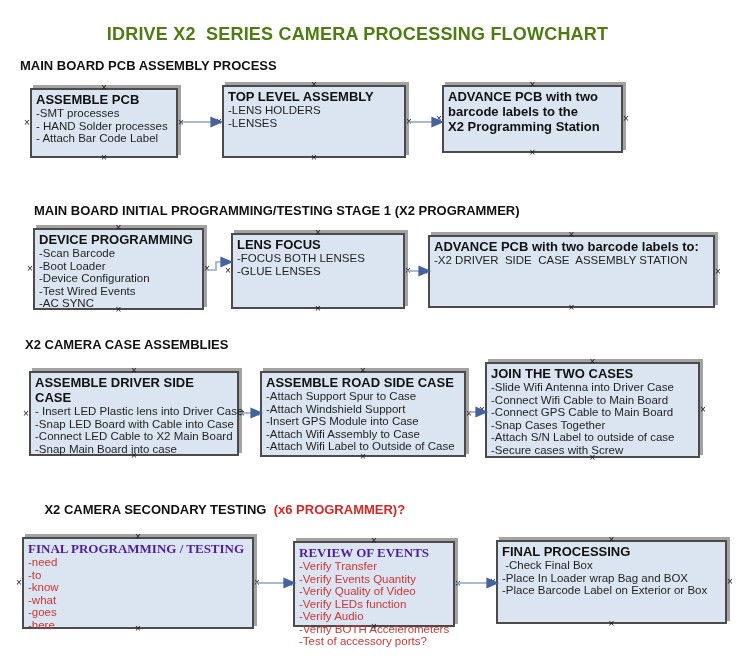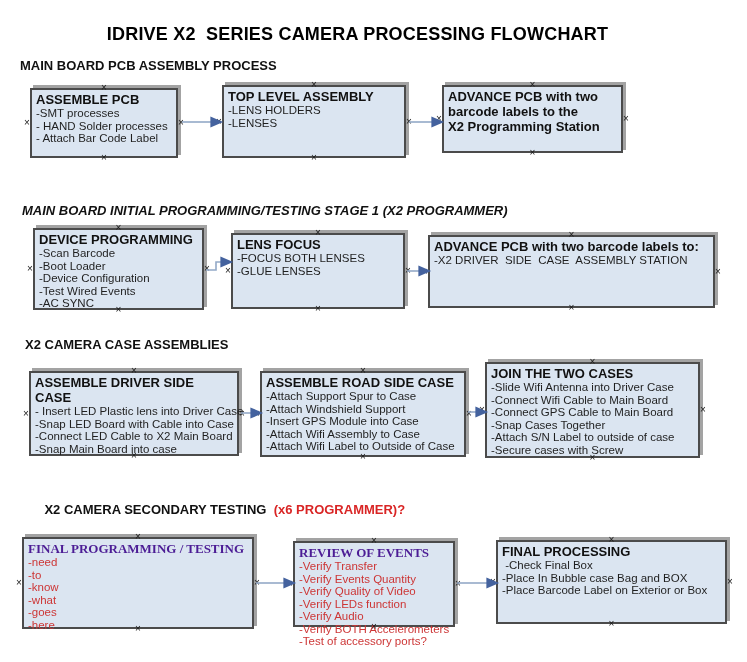"IDRIVE X2 SERIES CAMERA PROCESSING" .main-title { color: #000000 -> #4d7c0f }
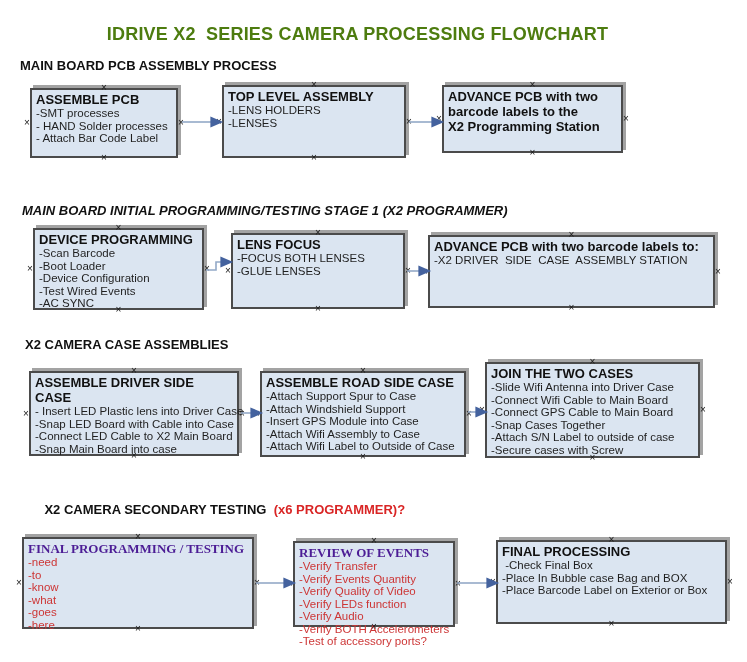"MAIN BOARD INITIAL PROGRAMMING/TESTING" div.sec-head { font-style: italic -> none; left: 22px -> 34px }
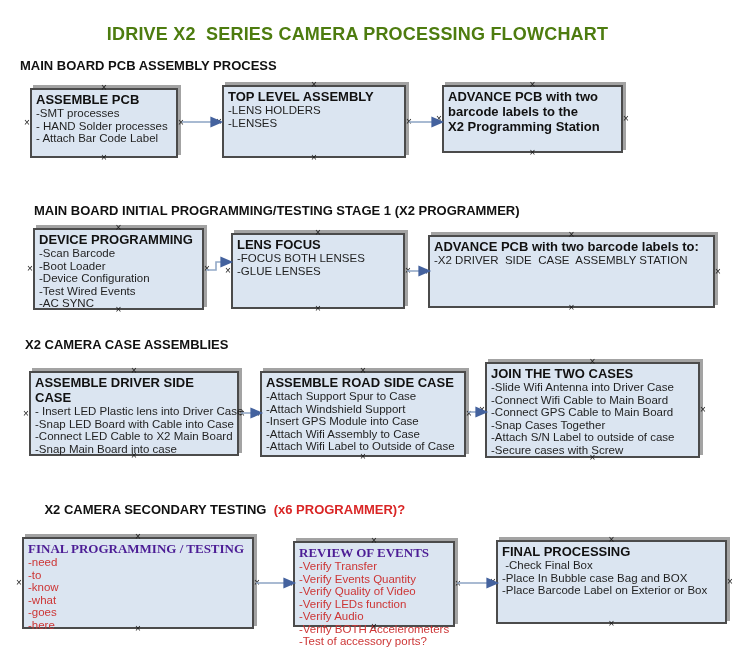"-Place In Bubble case Bag" div.itm { text: Bubble case -> Loader wrap }
